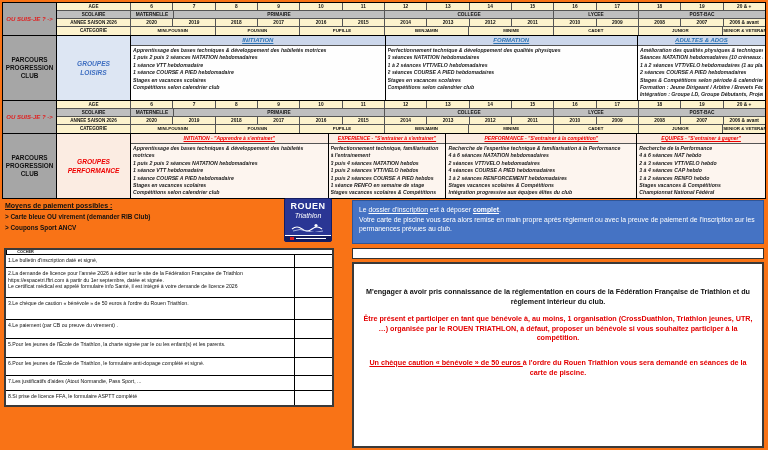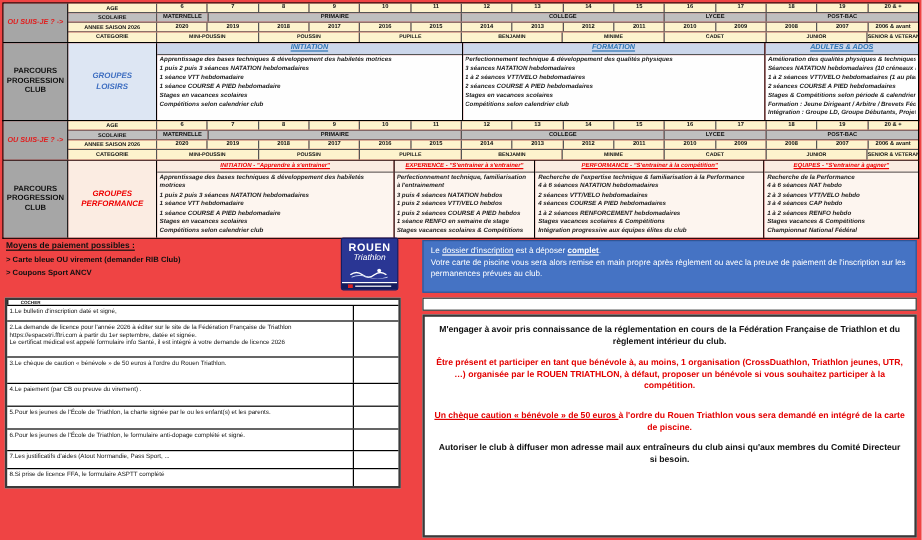"ROUEN" .sheet { background: #ef4444 -> #f97316 }
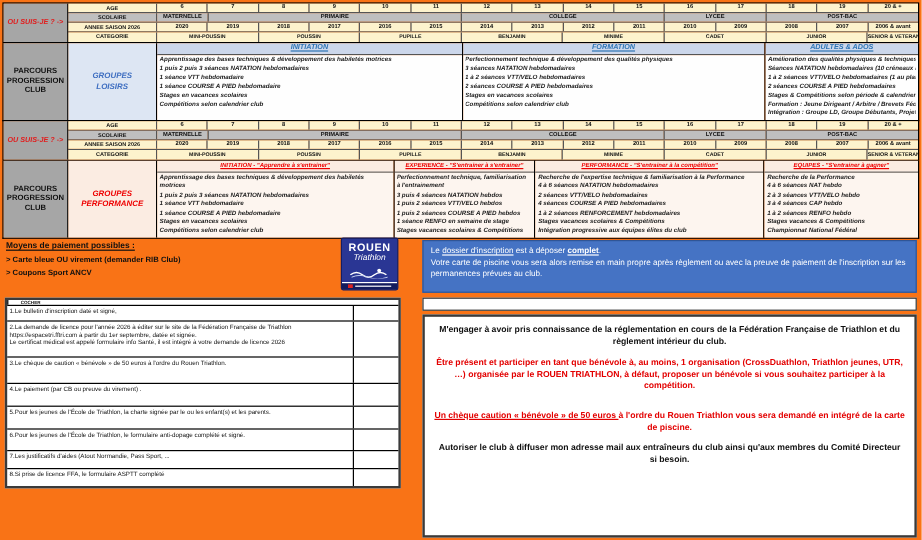"M'engager à avoir pris connaissance" .engage { padding: 6px 8px 0 -> 23px 8px 0 }
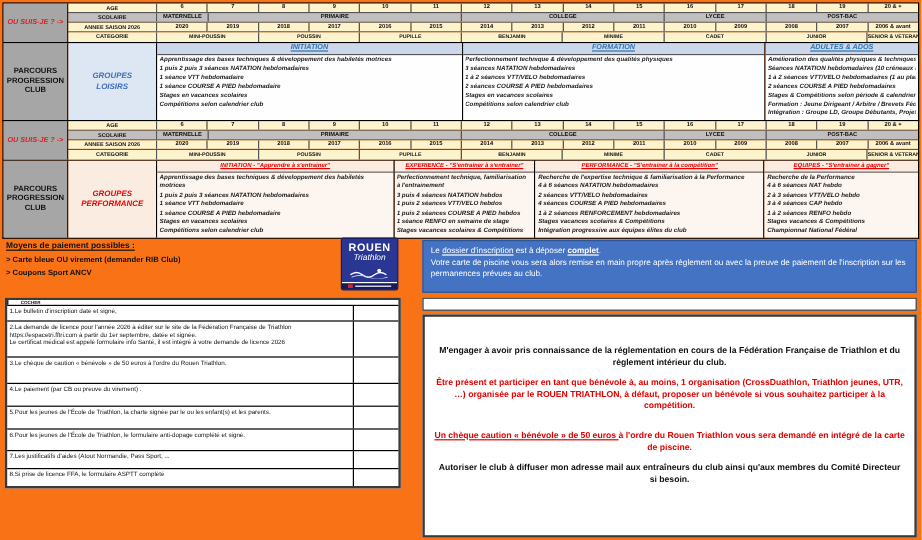"à l'ordre du Rouen Triathlon" span { text: intégré -> séances }
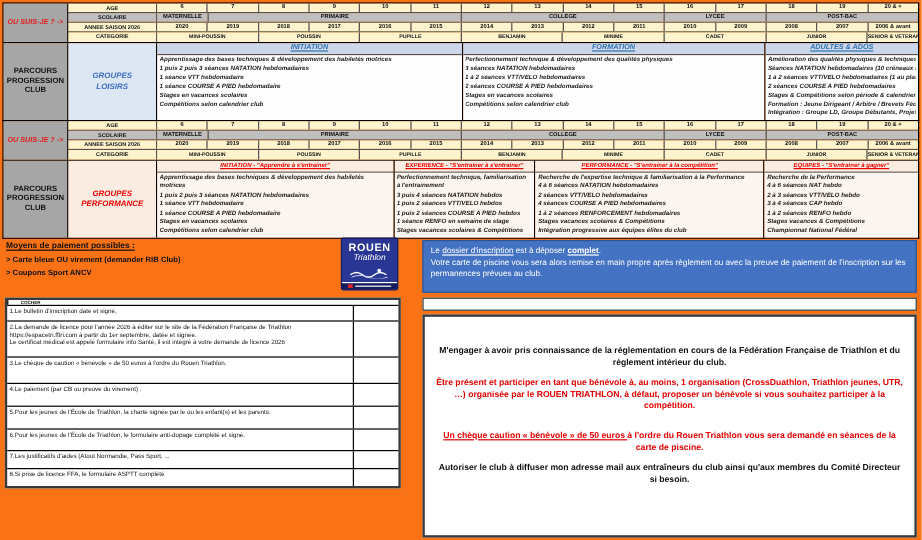"Autoriser le club à diffuser" p { html: <p>Autoriser le club à diffuser mon adresse mail aux entraîneurs du club ainsi qu'aux membres du Comité Directeur si besoin.</p> -> none }
